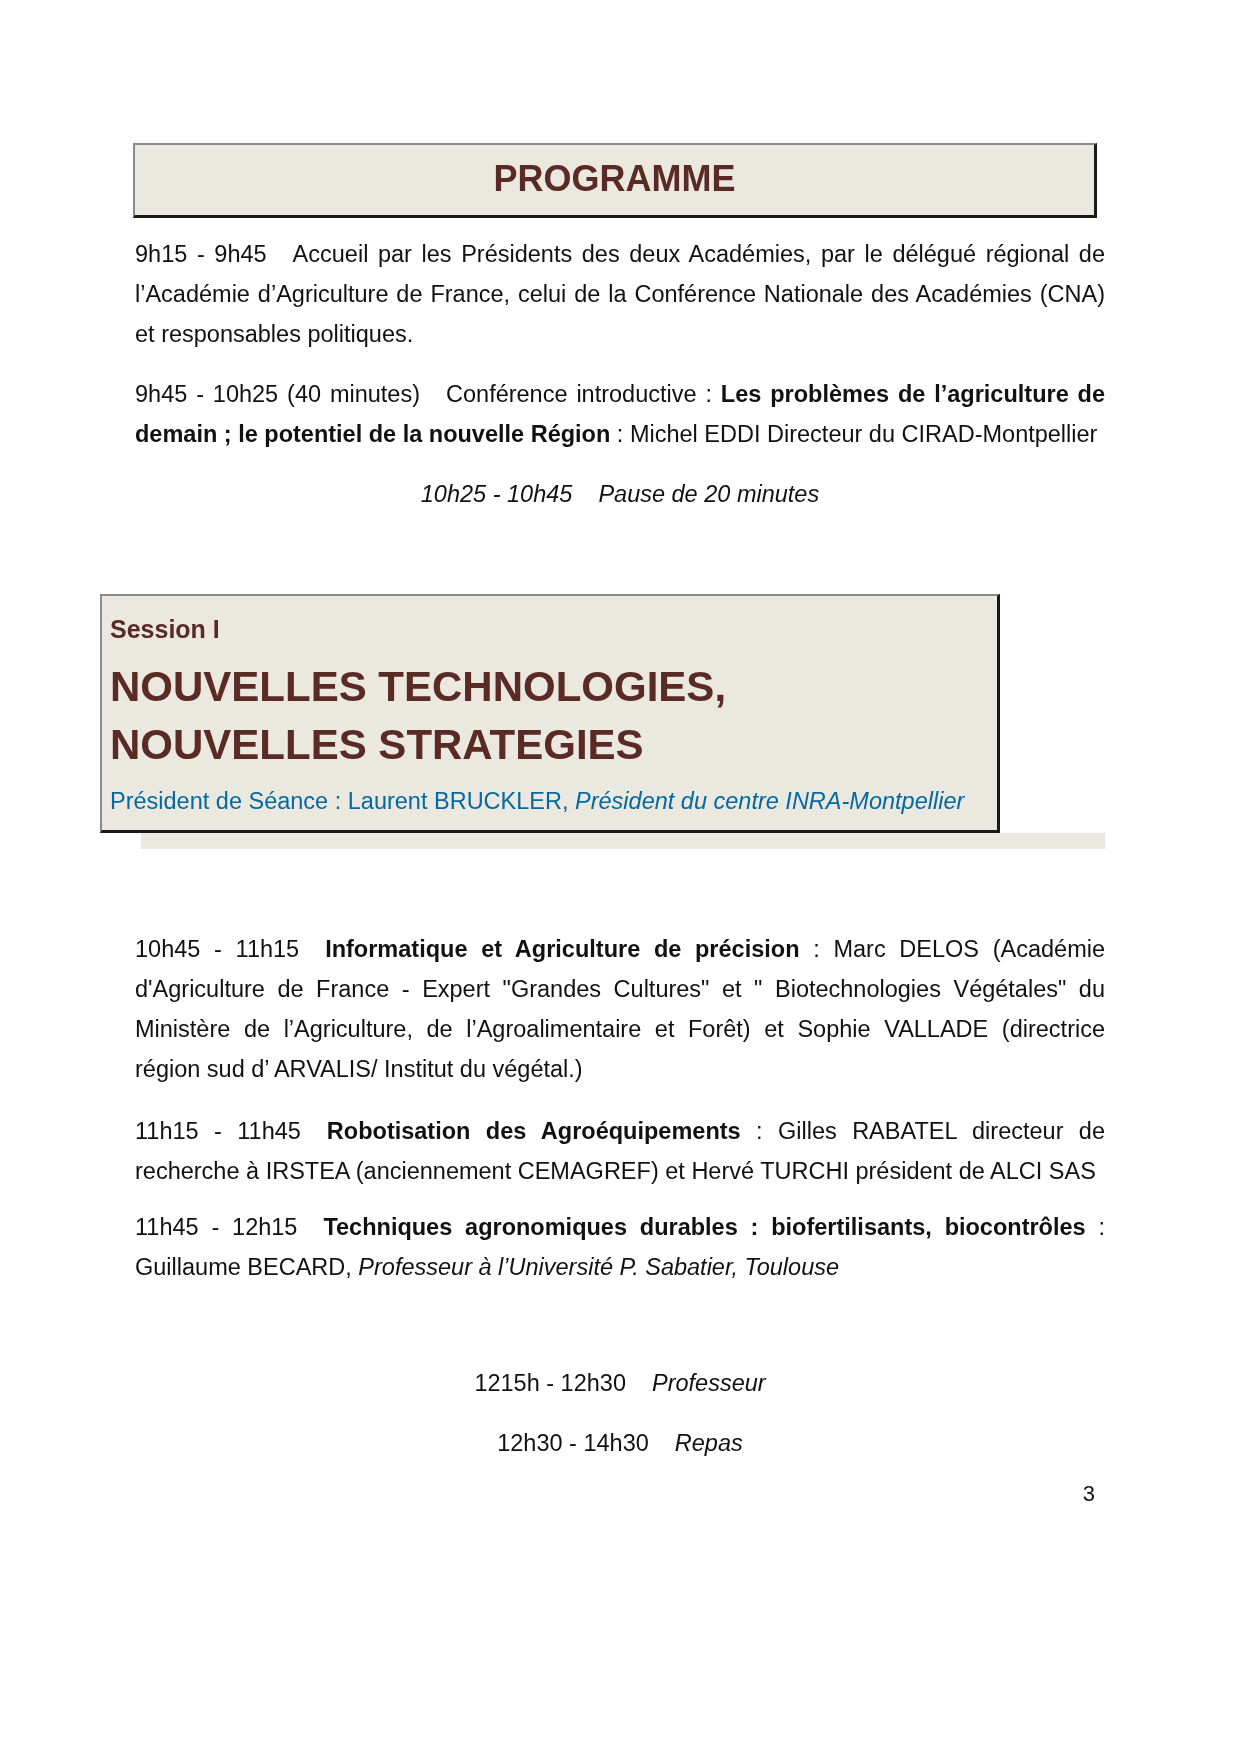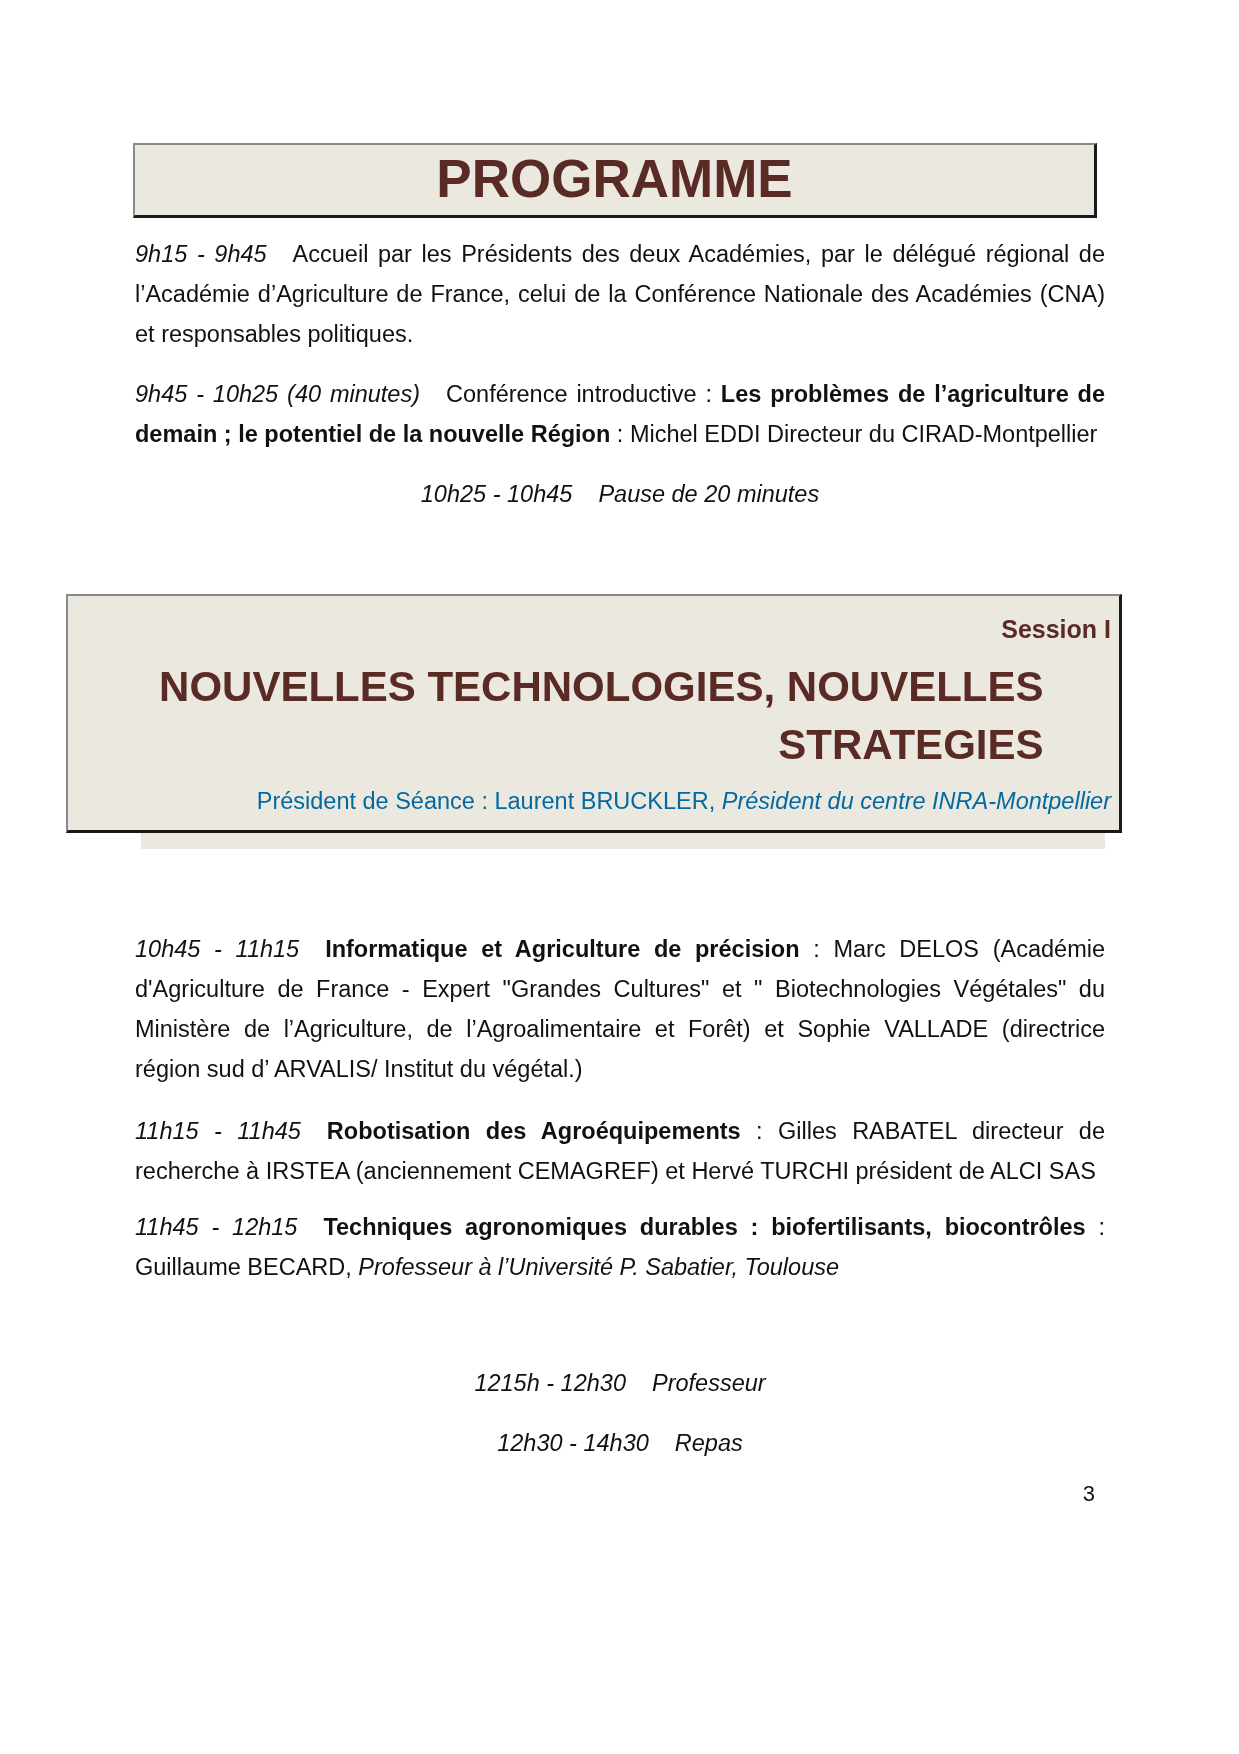"PROGRAMME" .banner-title { font-size: 53px -> 36px }
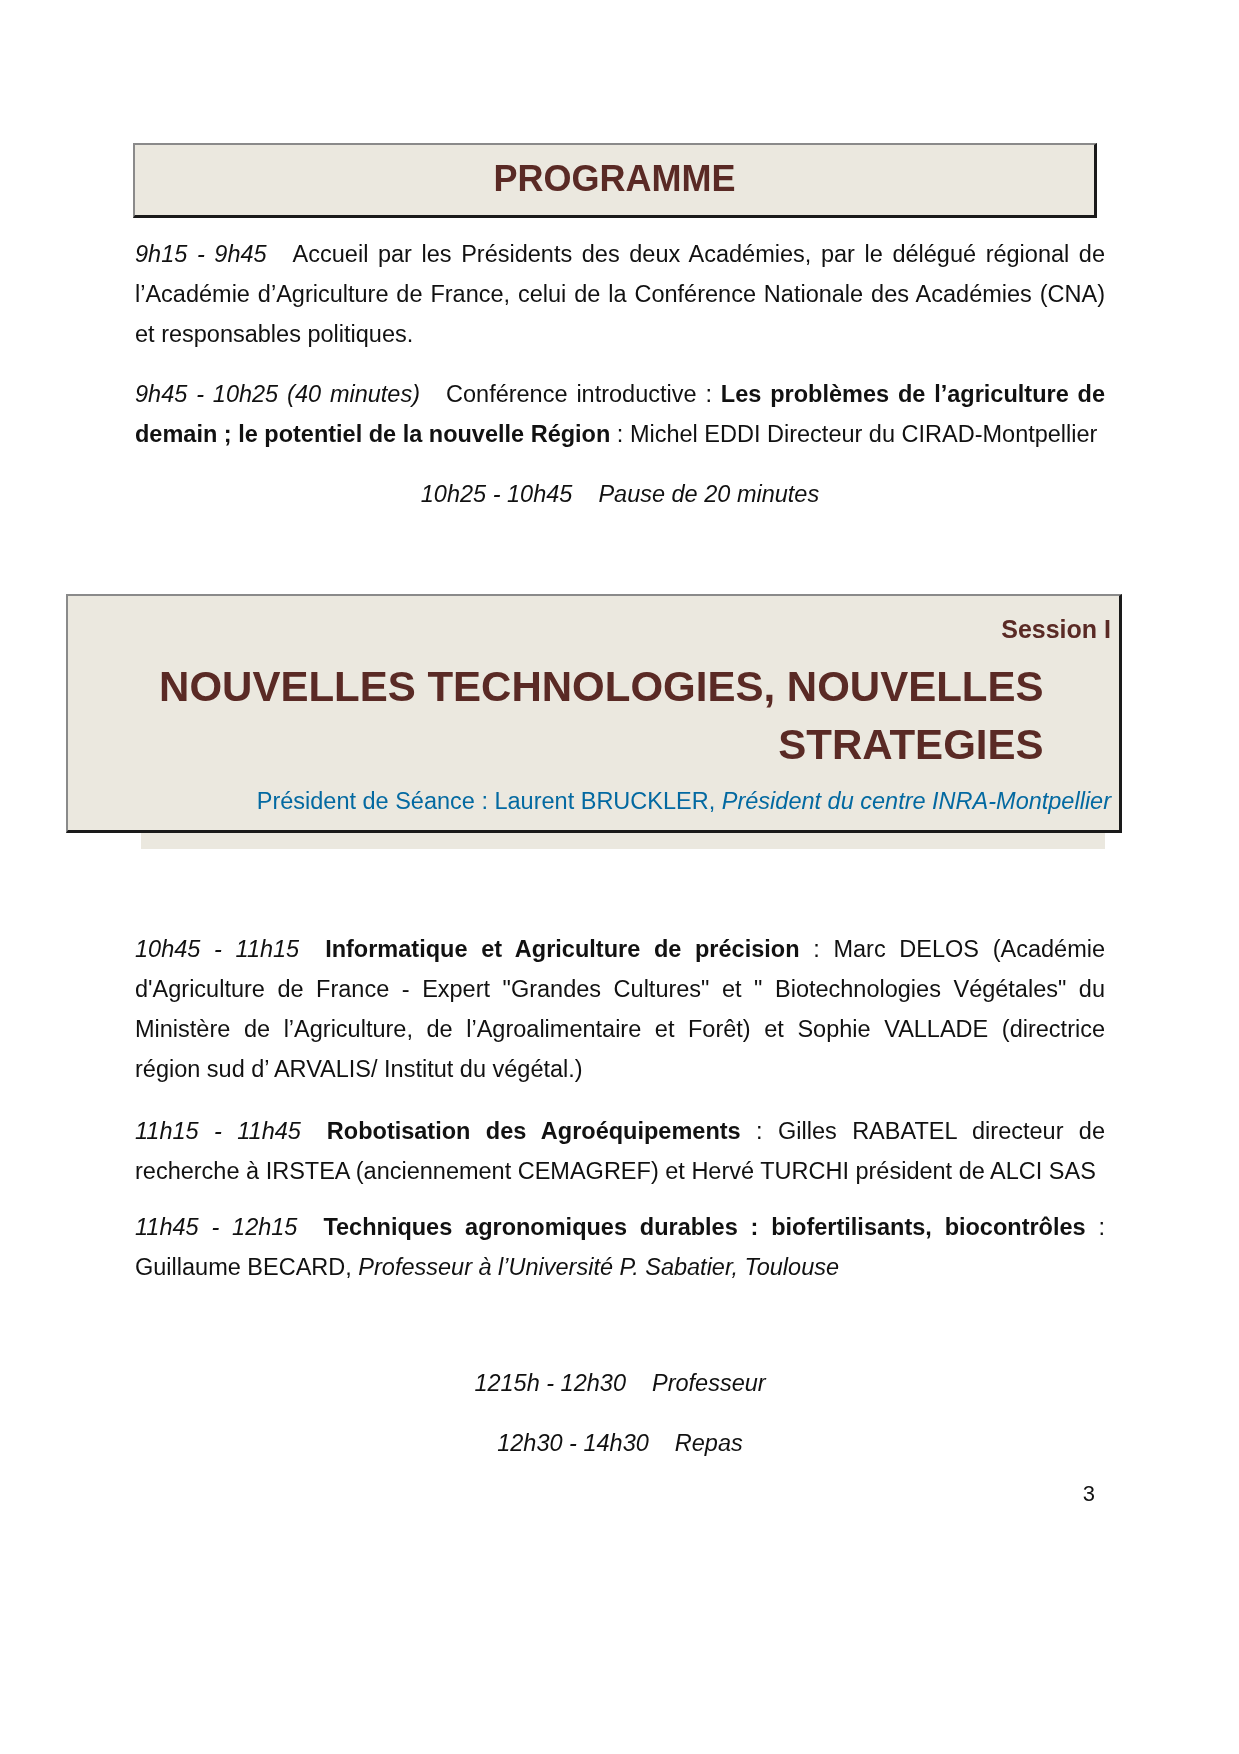"9h15 - 9h45" .time { font-style: italic -> none }
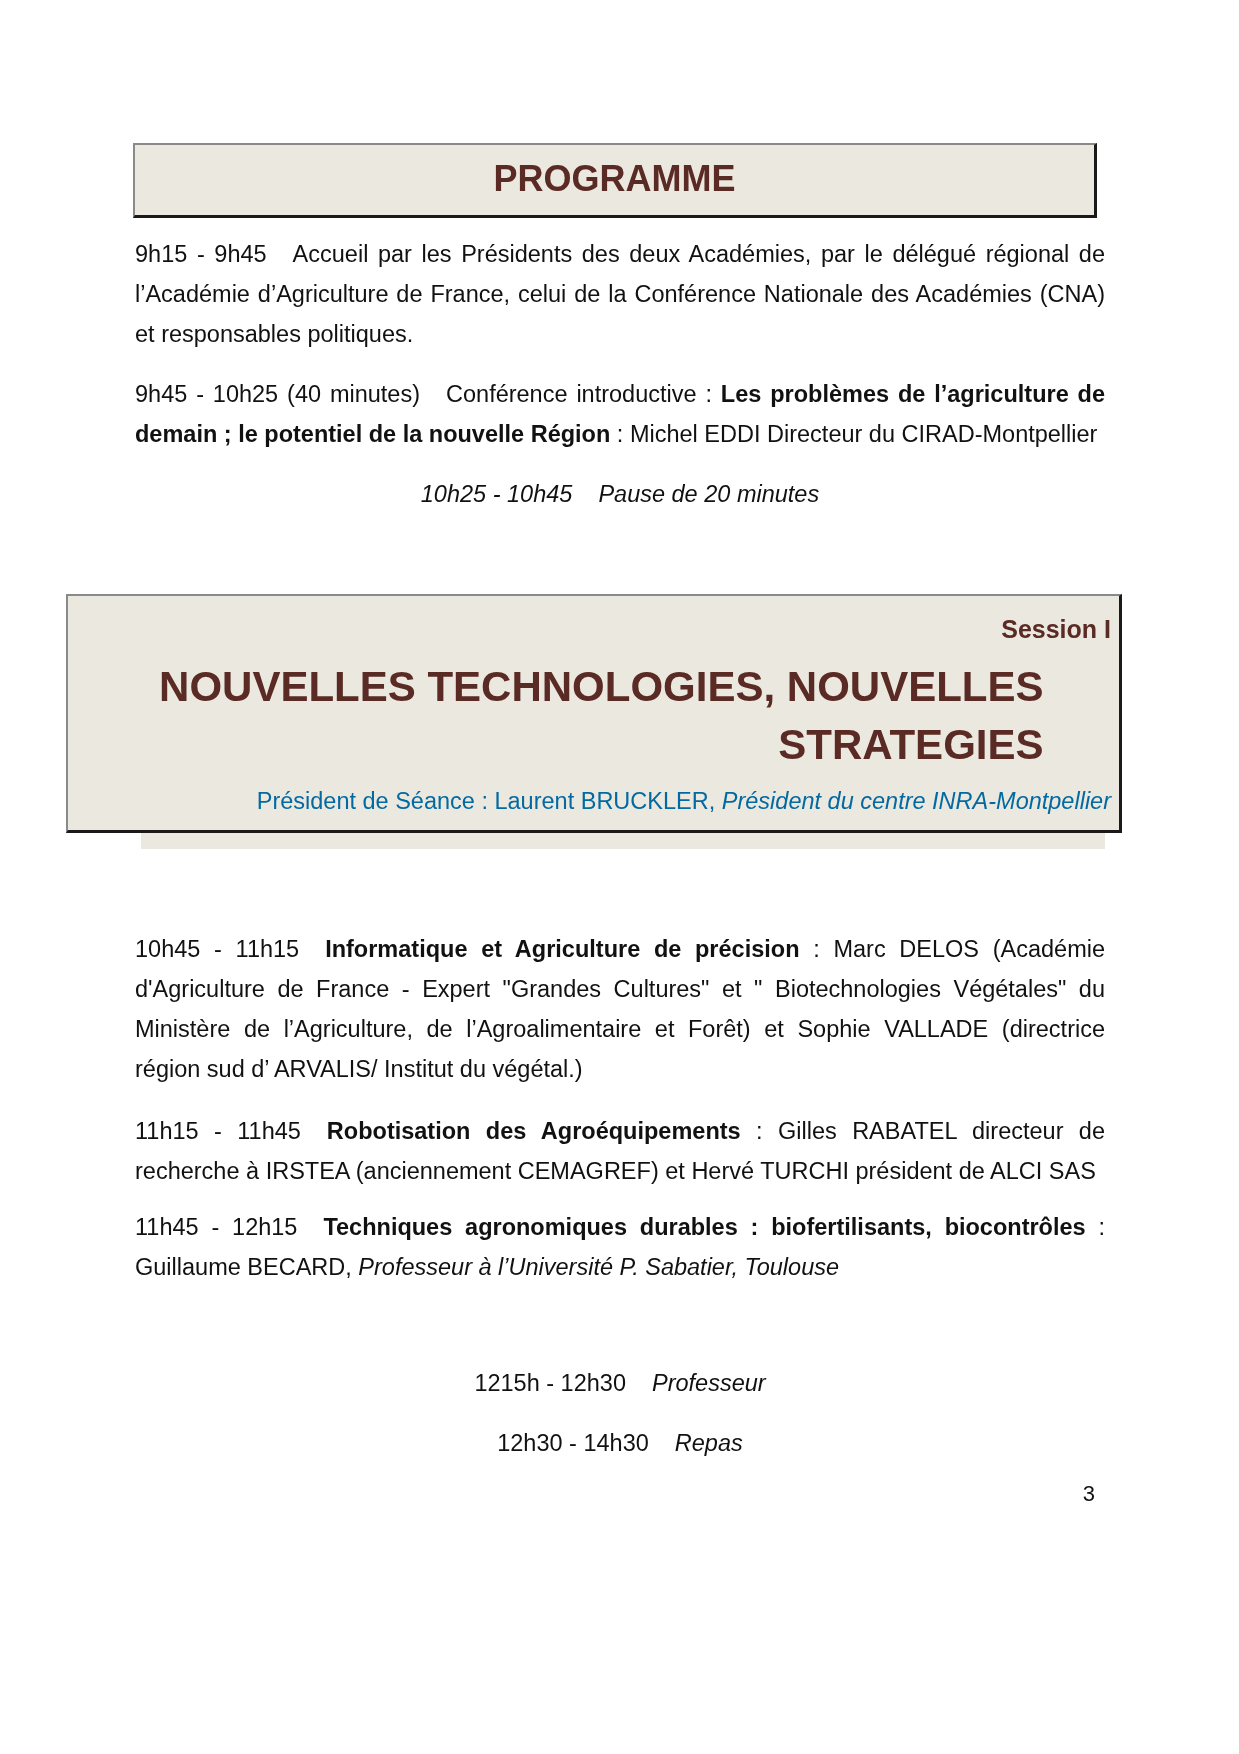"Session I" .session-box { margin: 80px 0 0 66px -> 80px 0 0 100px; text-align: right -> left; width: 1056px -> 900px }
